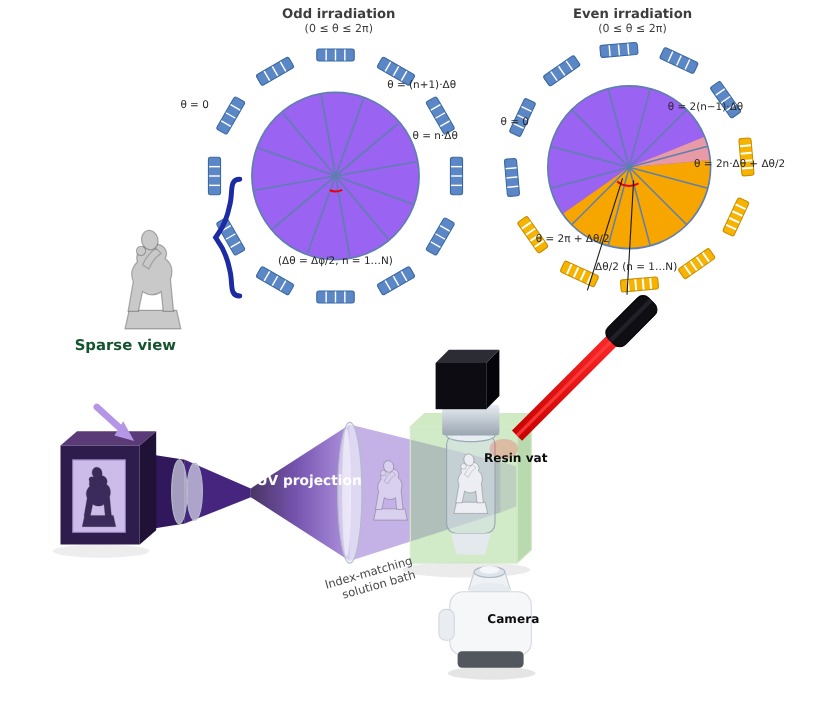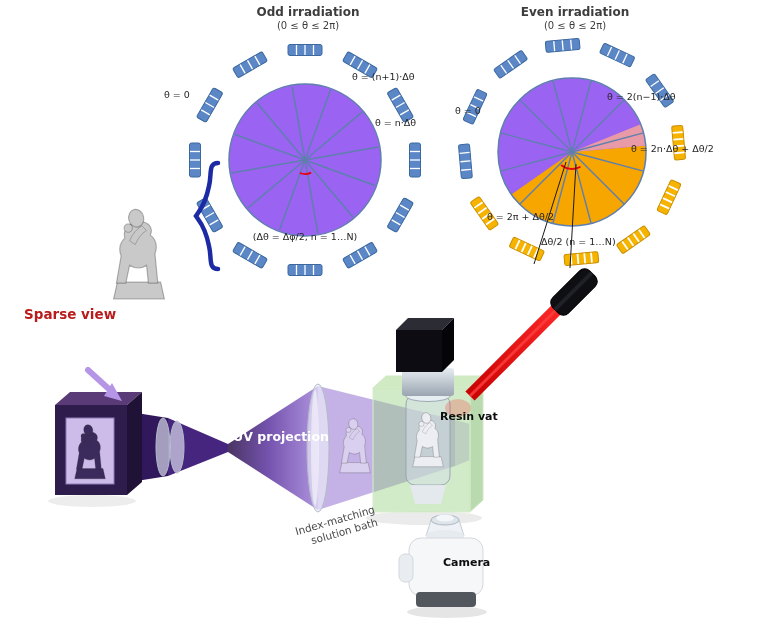"Sparse view" .sparse { color: #b91c1c -> #14532d; text-align: left -> right }
